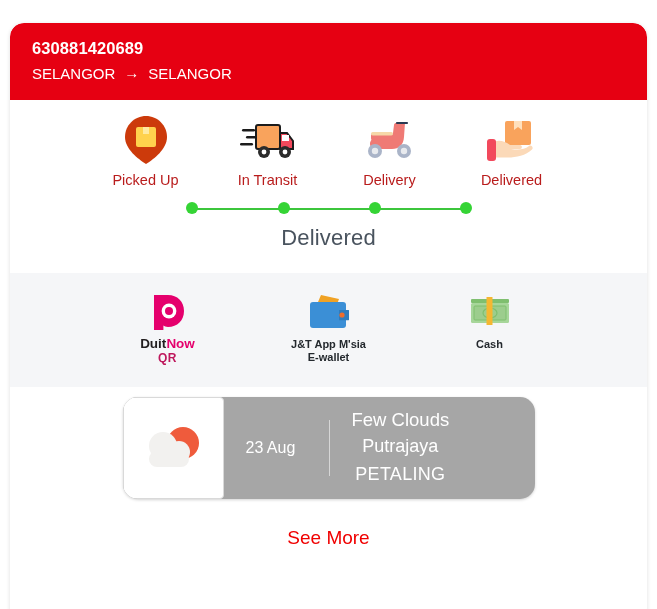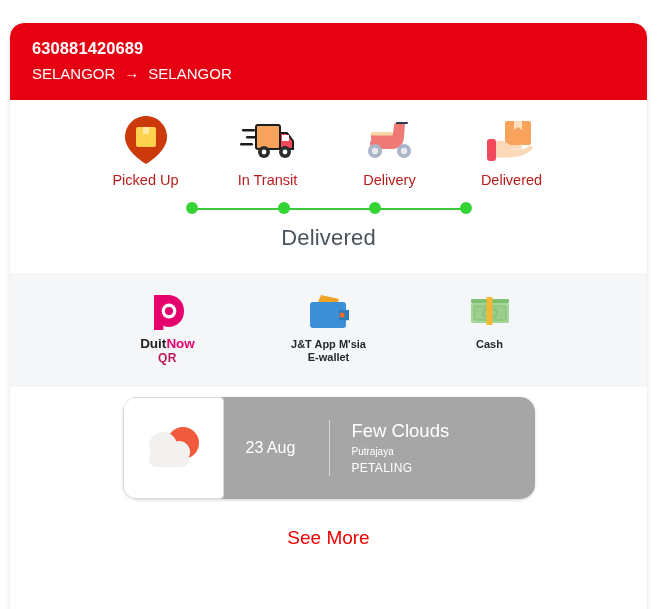"Putrajaya" .weather-city { font-size: 10px -> 18px; text-align: none -> center }
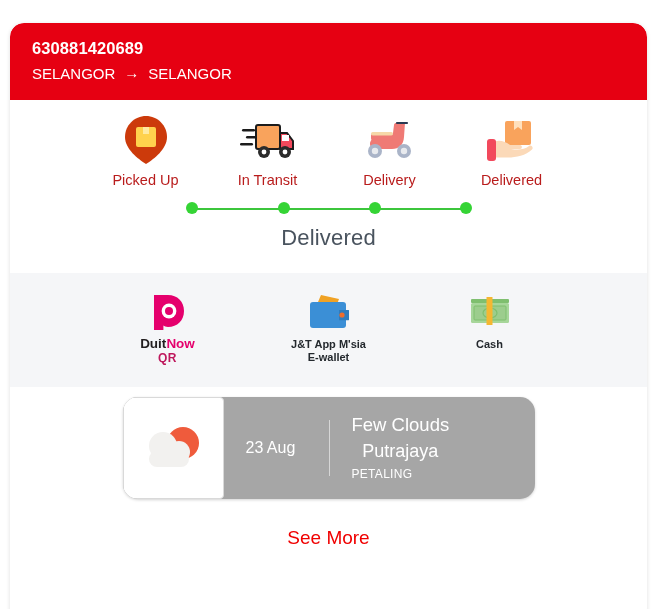"PETALING" .weather-district { font-size: 12px -> 18px; text-align: none -> center }
